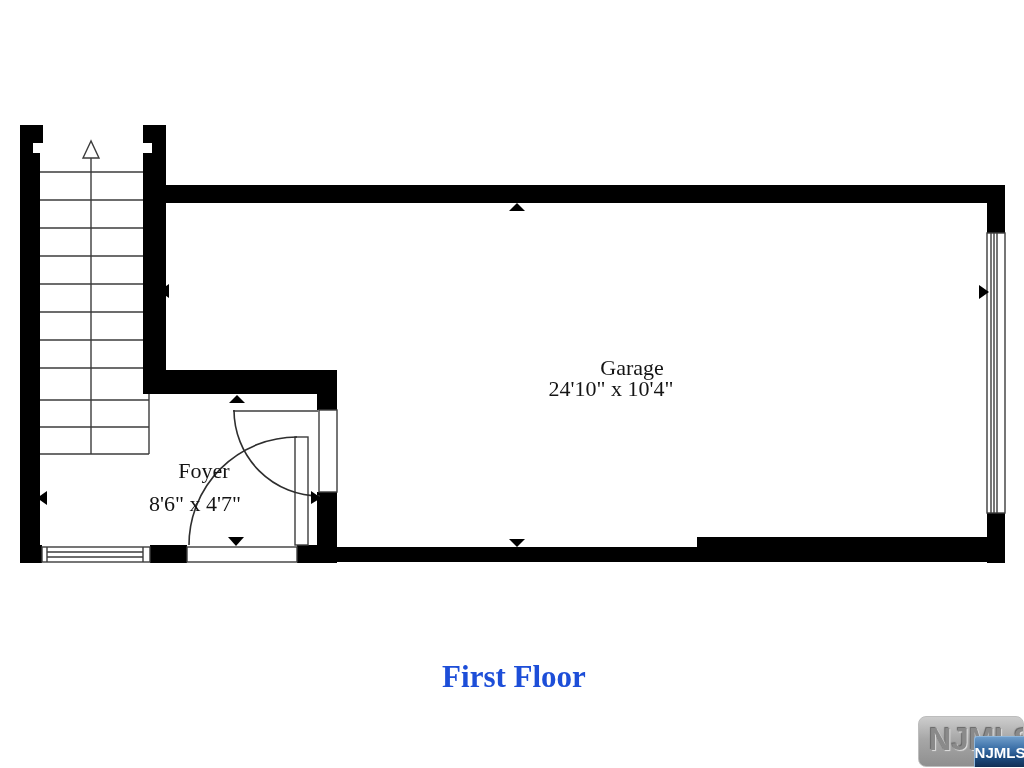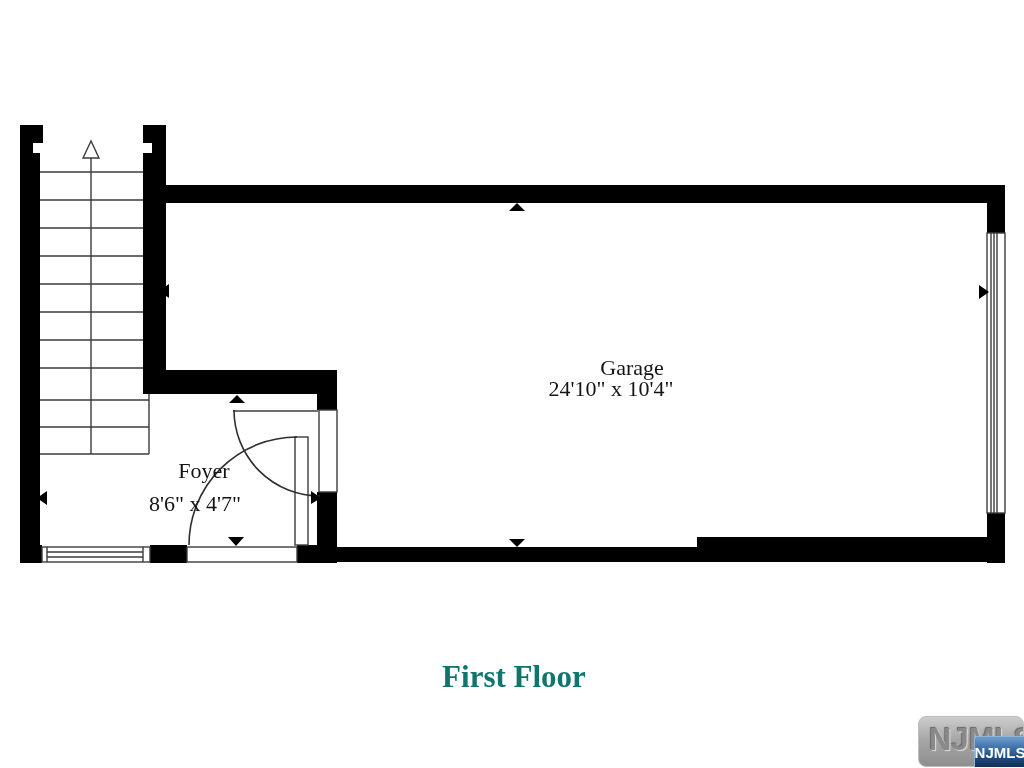"First Floor" #floor-title { color: #0f766e -> #1d4ed8 }
